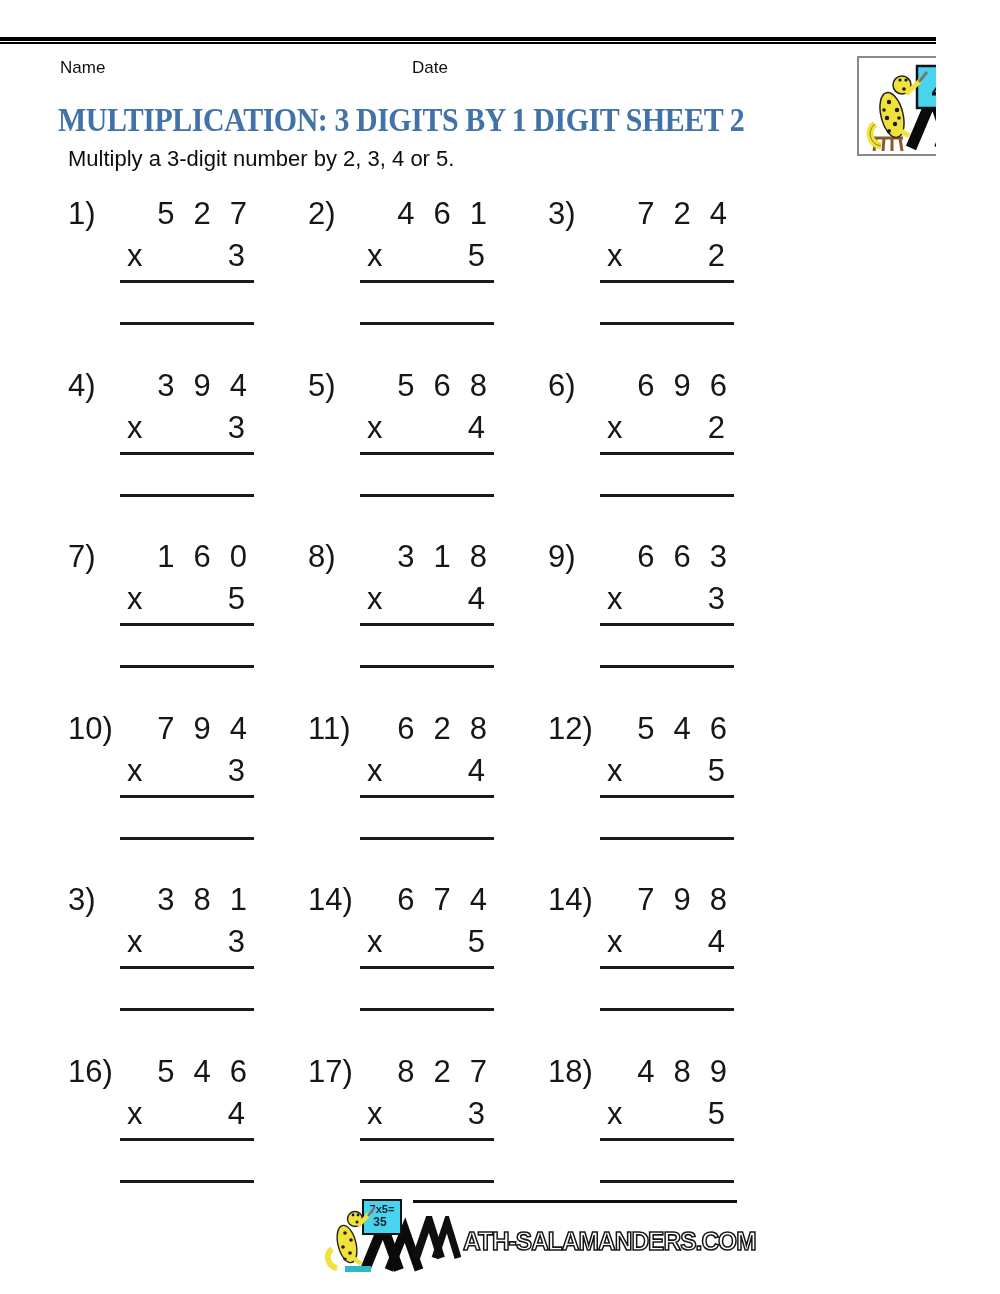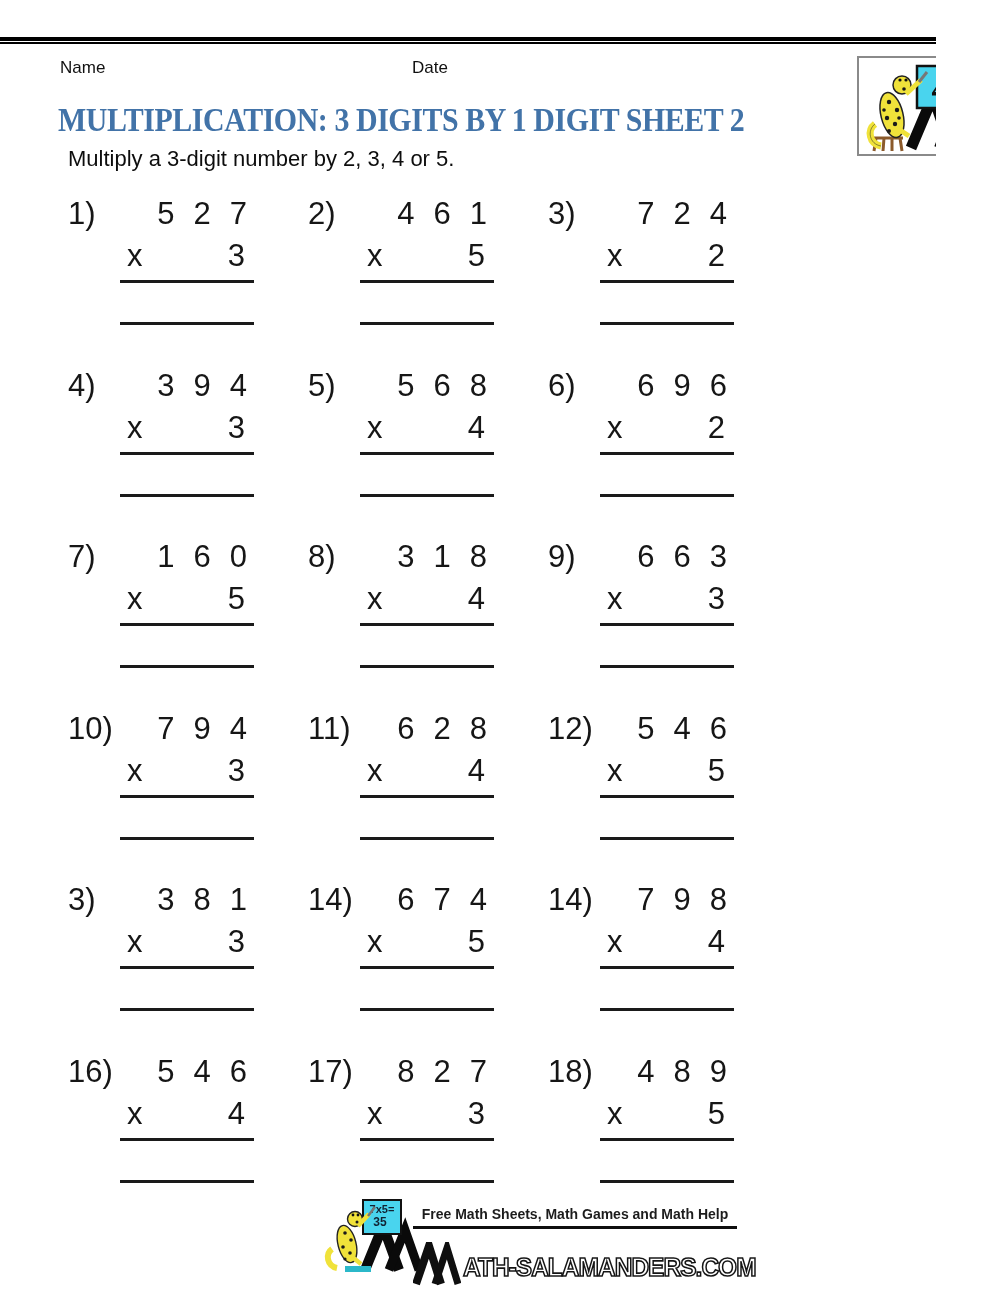"Free Math Sheets, Math Games" div.tagline { html: <div>Free Math Sheets, Math Games and Math Help</div> -> none }
